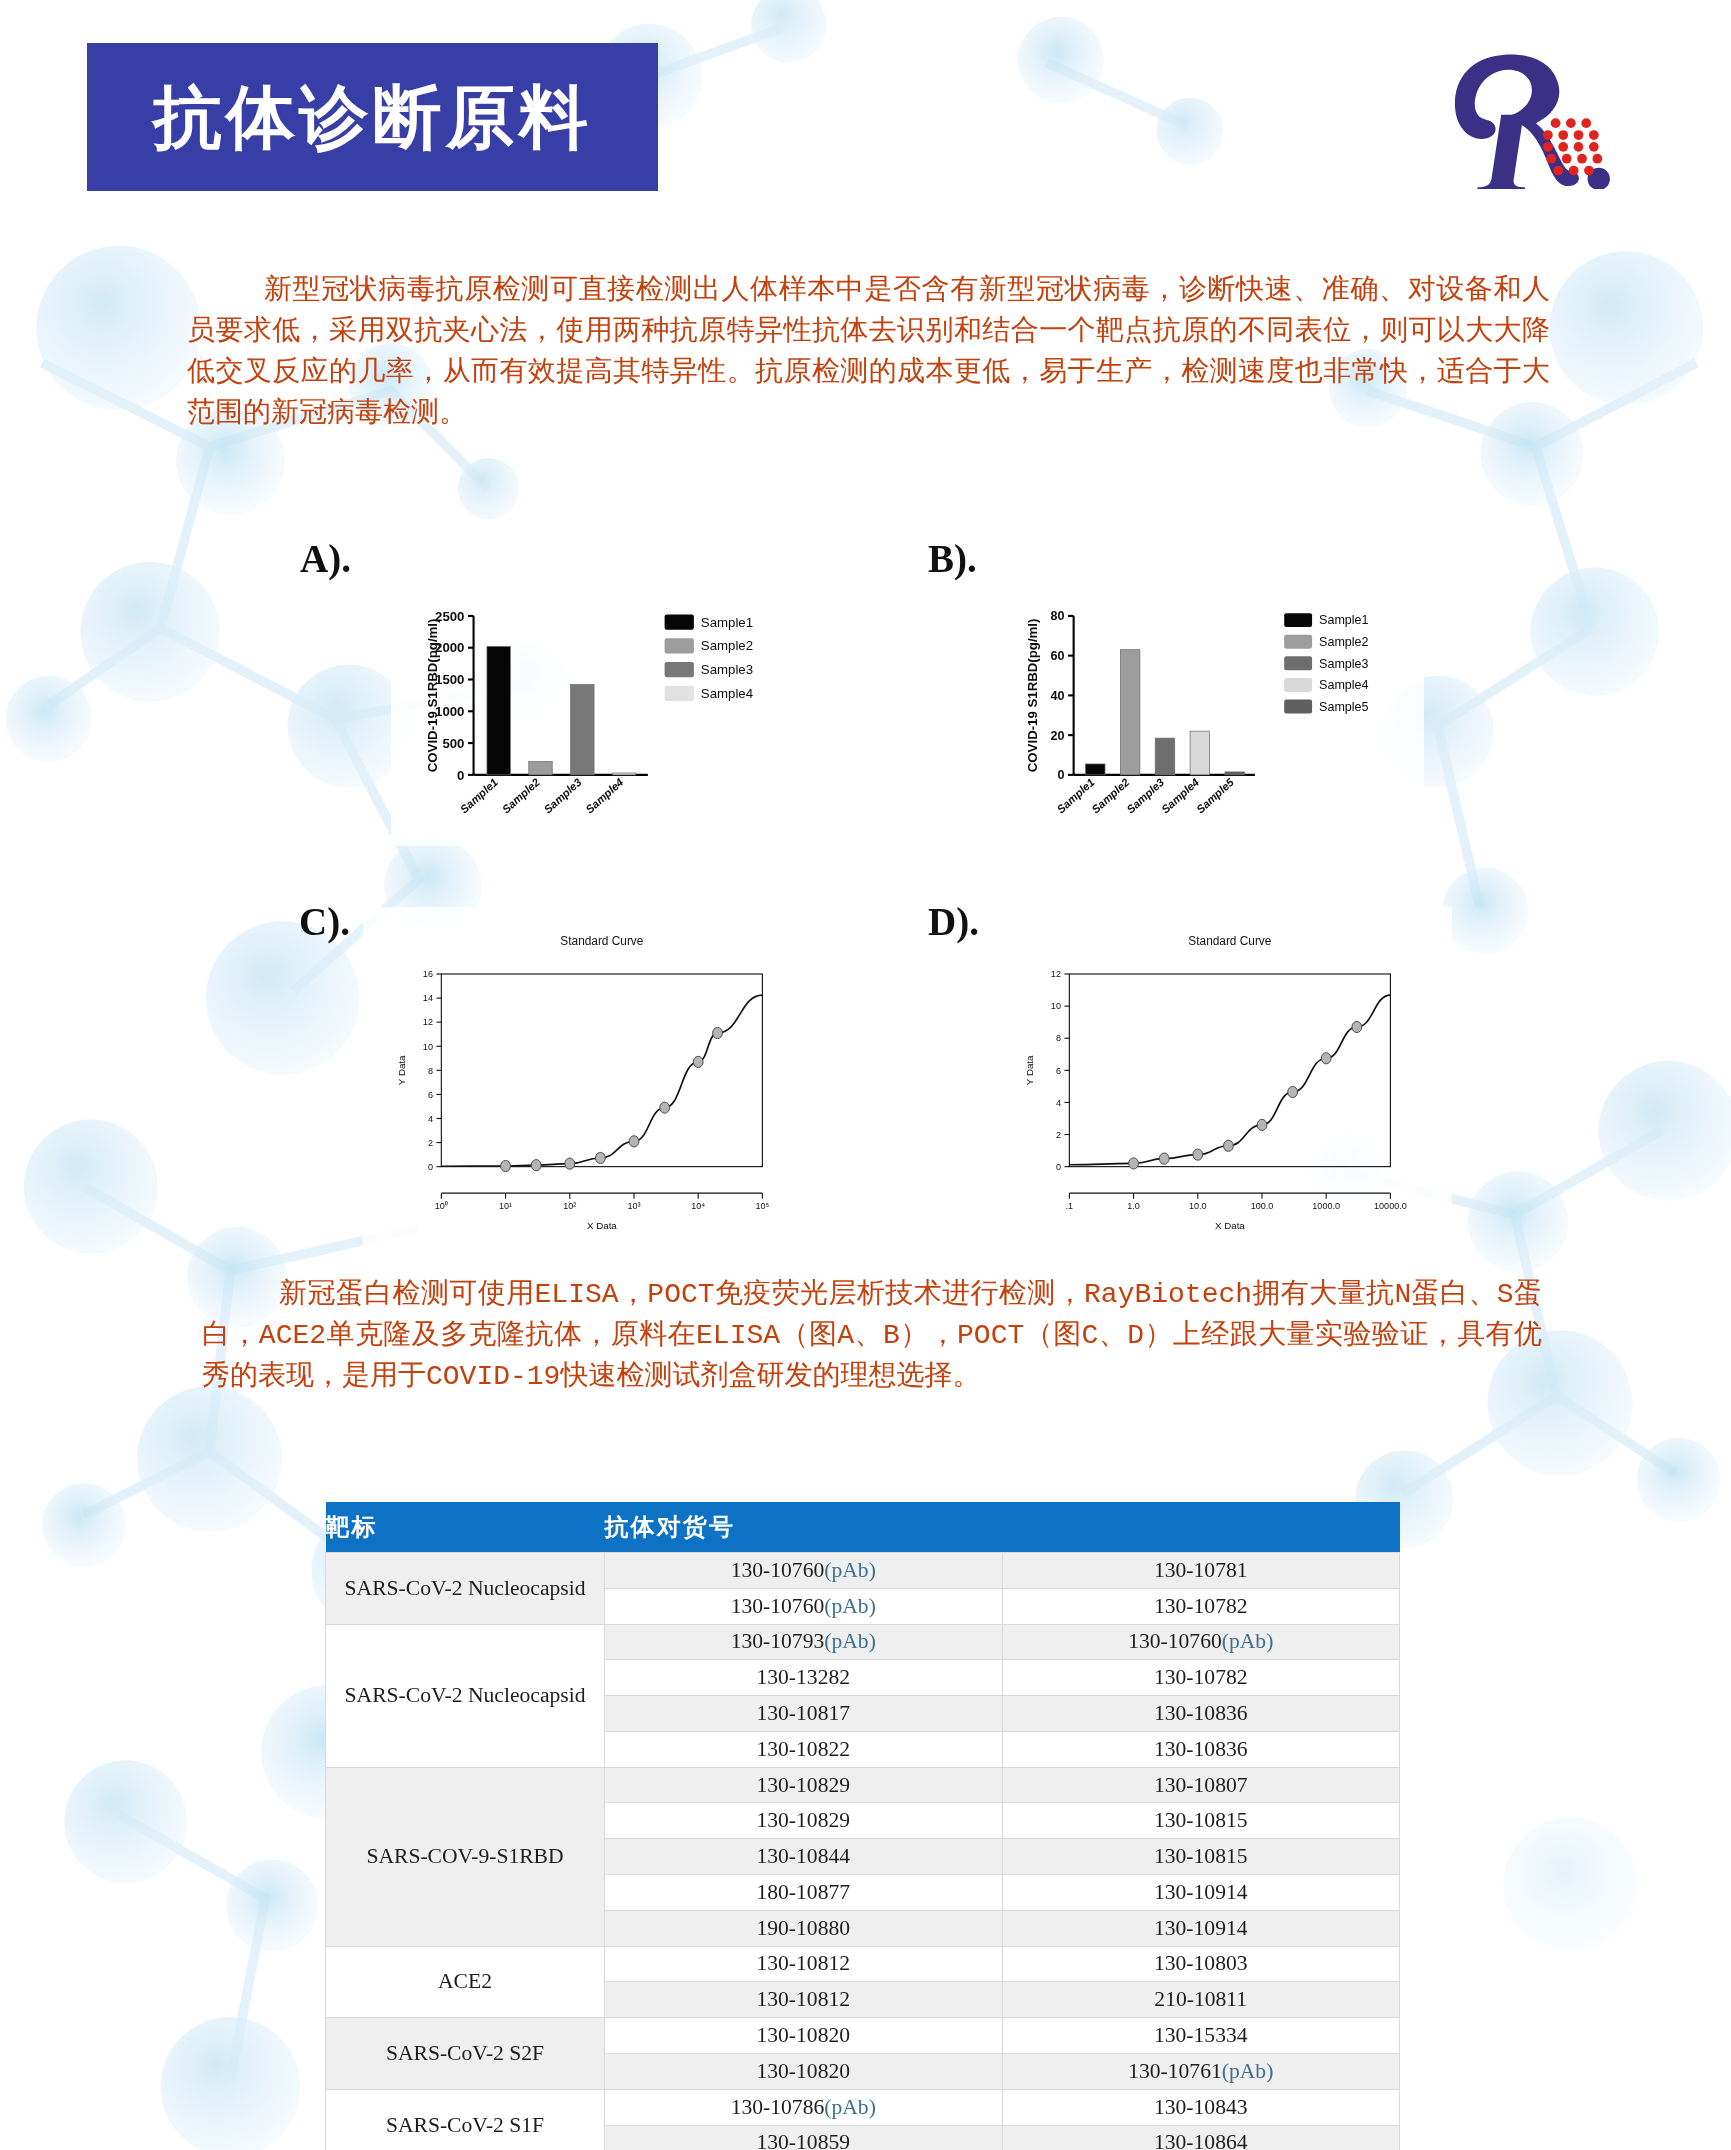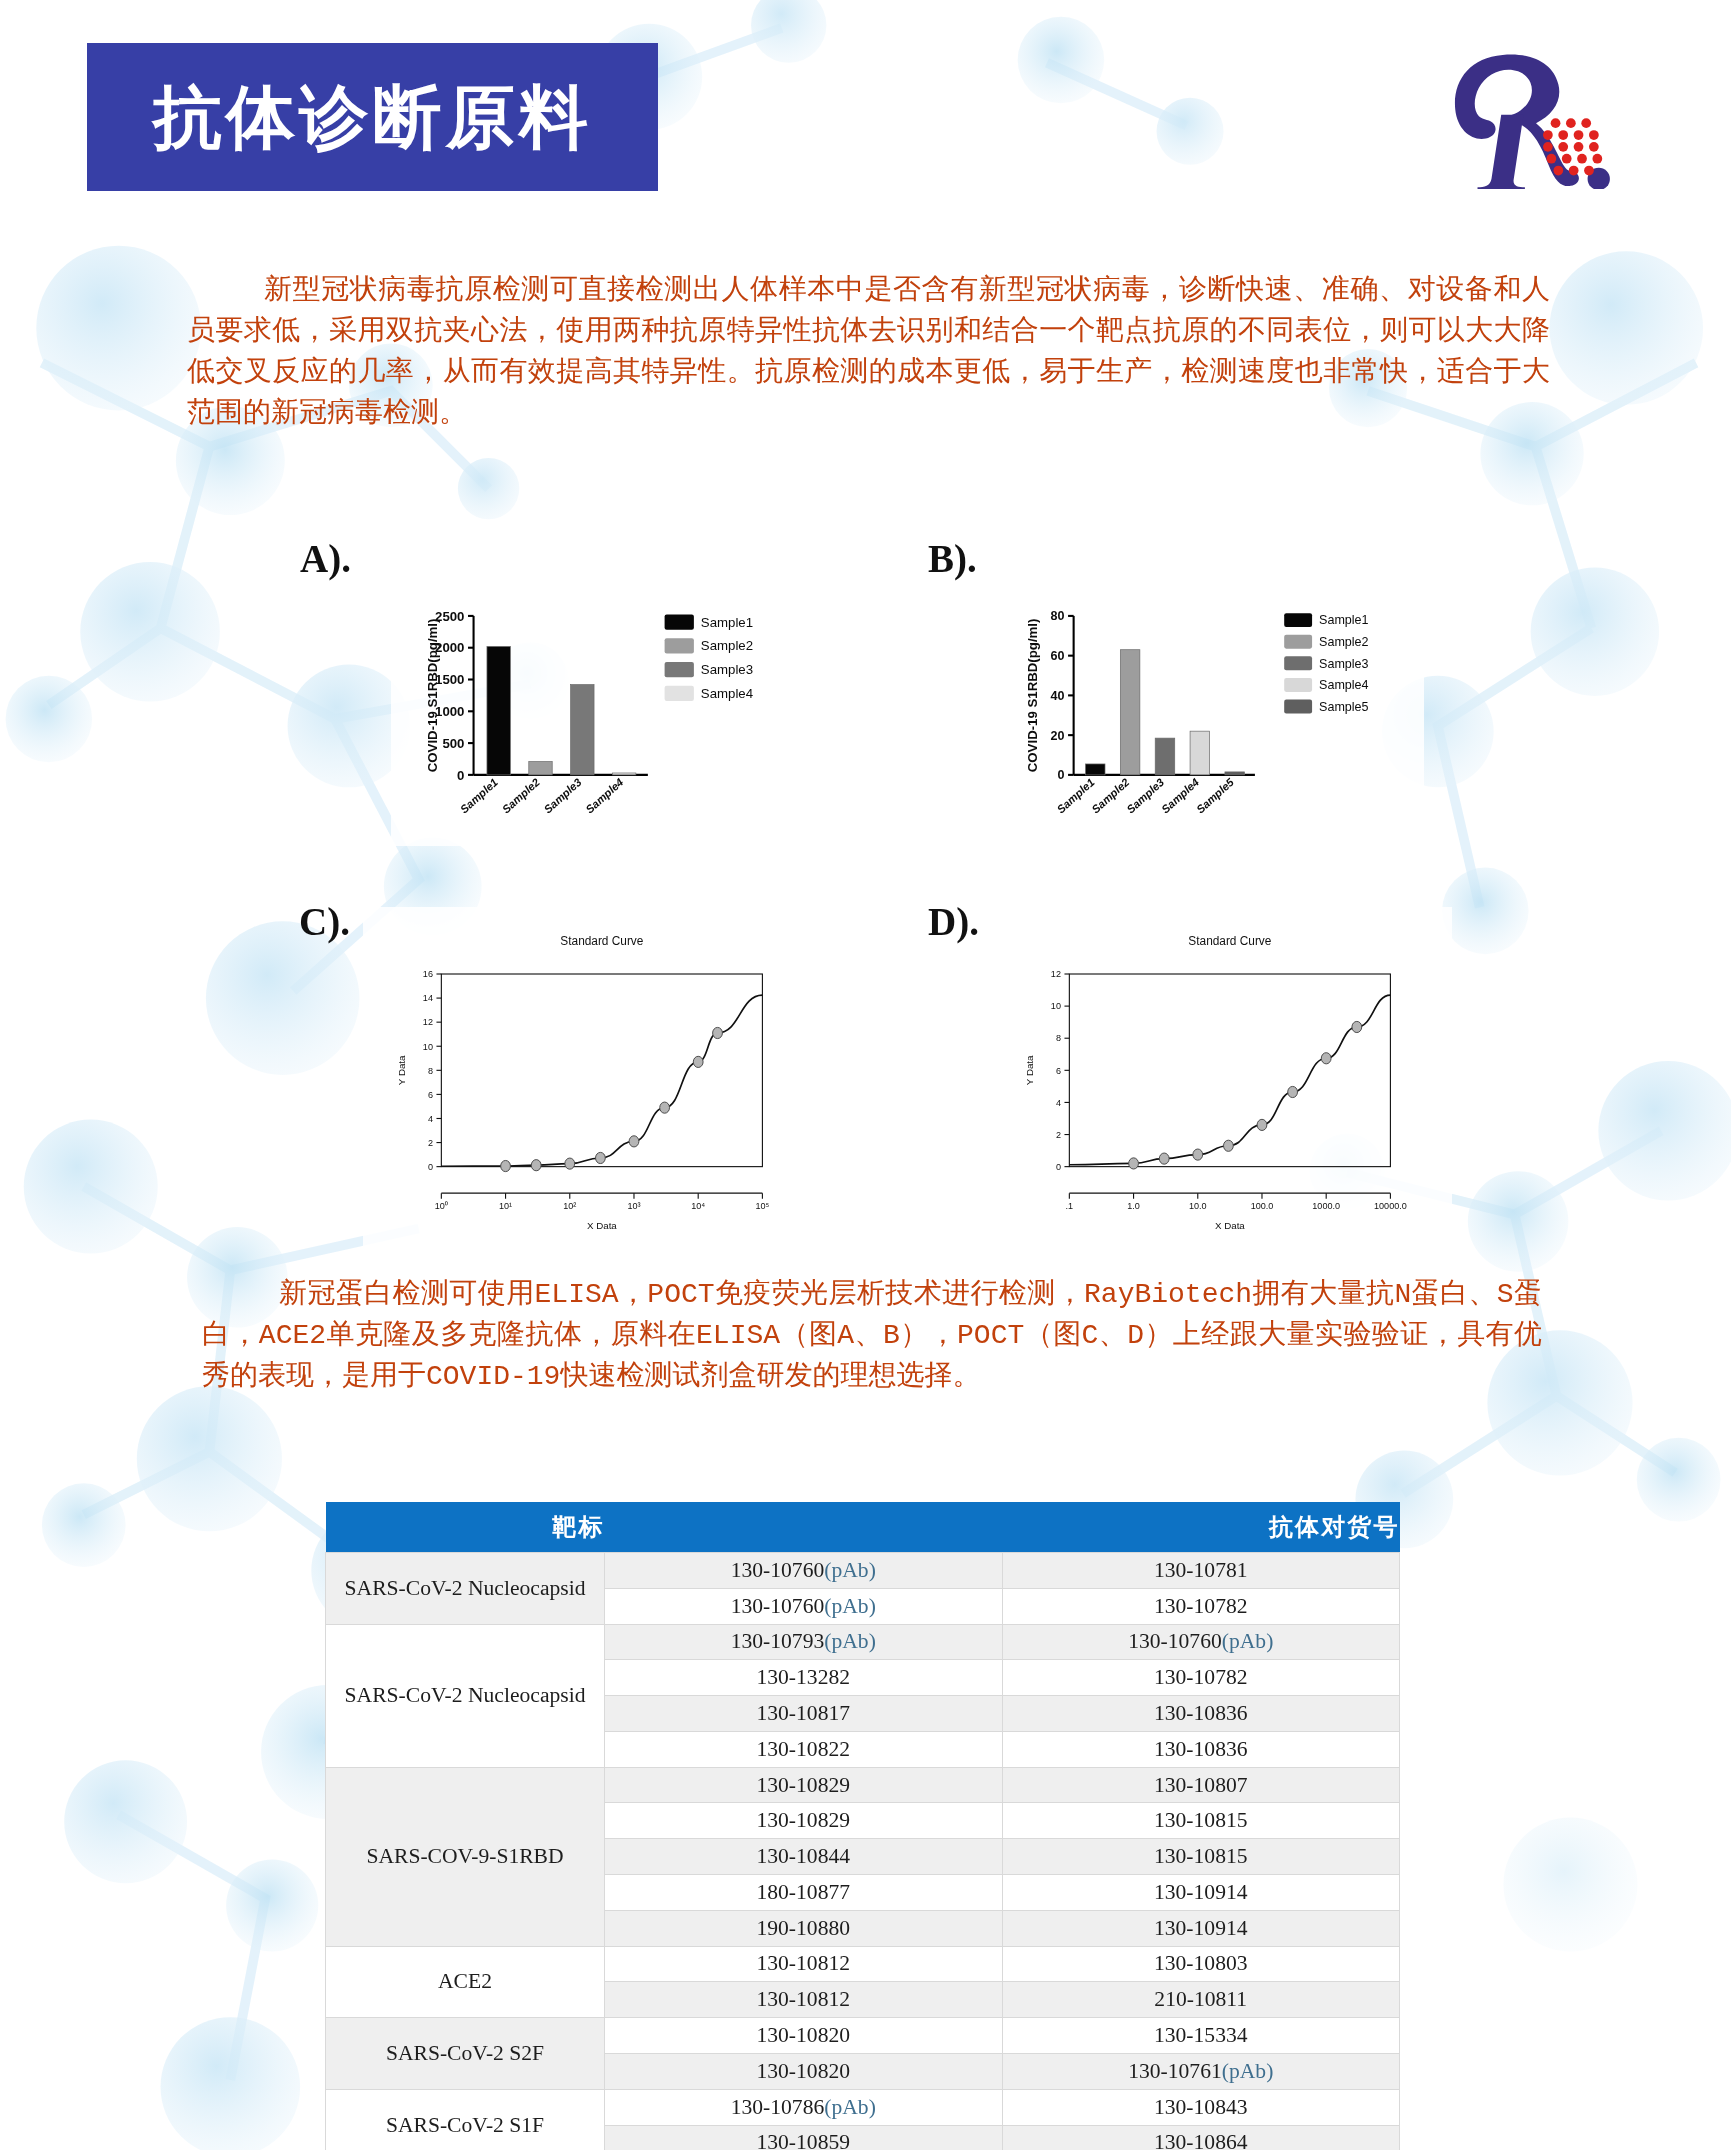"靶标" #ab-table th { text-align: right -> left }
